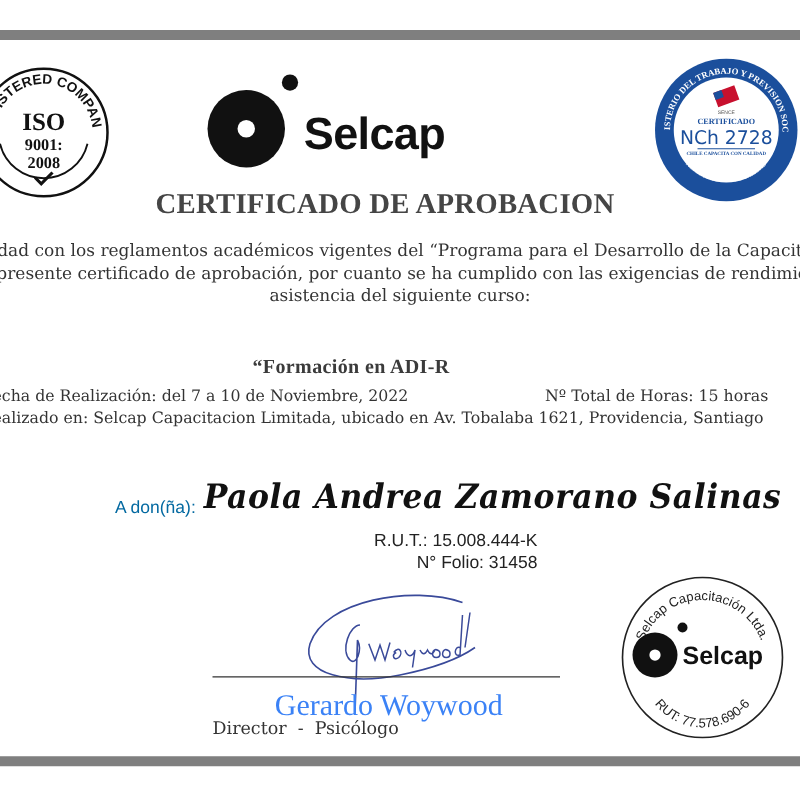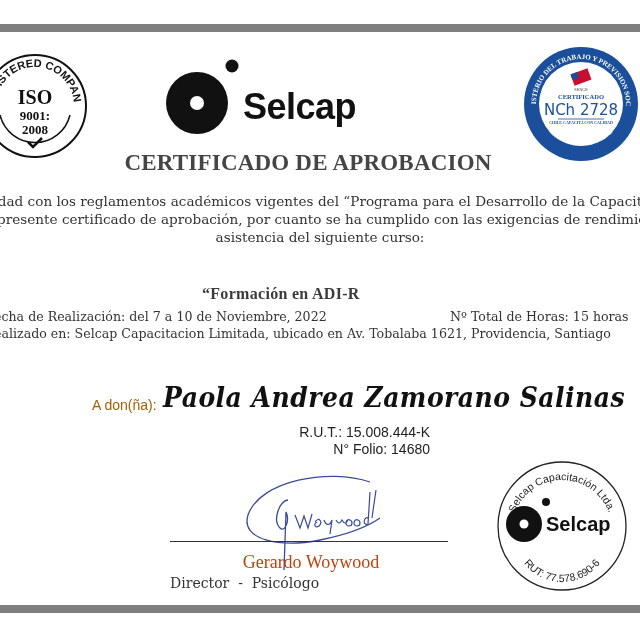"Nº Total de Horas: 15" .horas { left: 450px -> 436px }
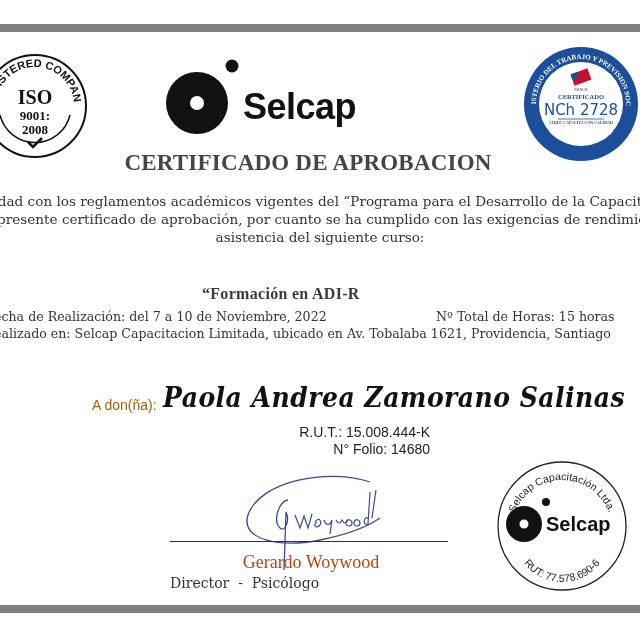"A don(ña):" .don-label { color: #a16207 -> #0369a1 }
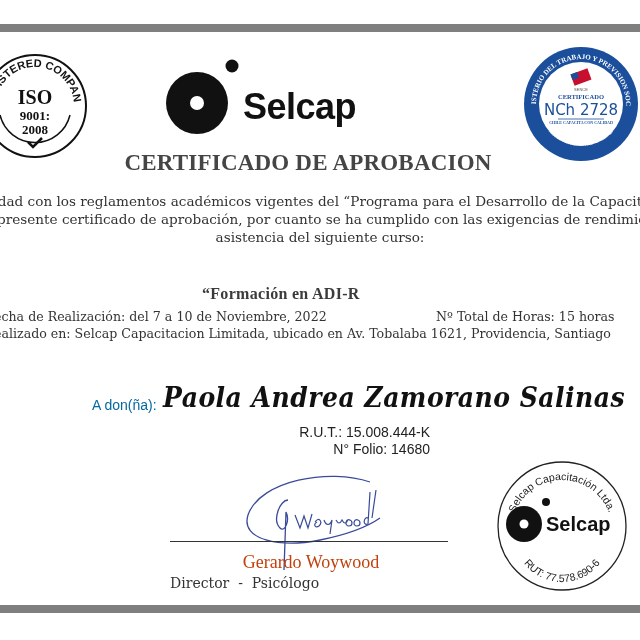"N° Folio: 14680" div.abs { text: 14680 -> 31458 }
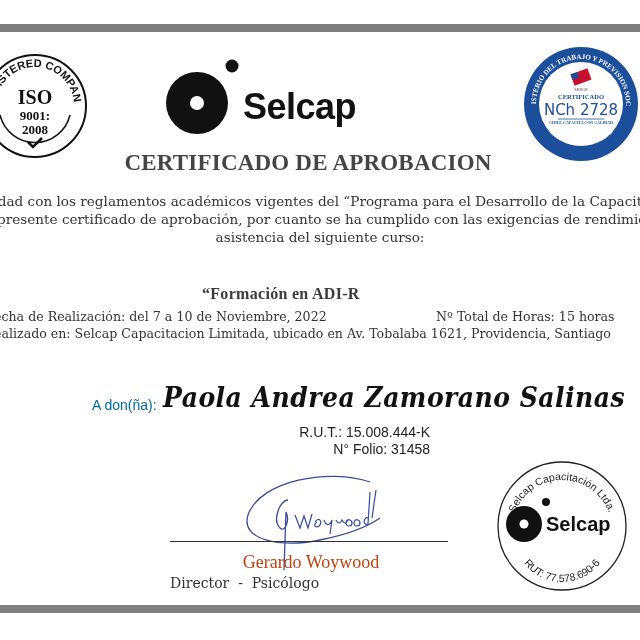"Gerardo Woywood" .signer { color: #c2410c -> #3b82f6; font-size: 18px -> 24px }
